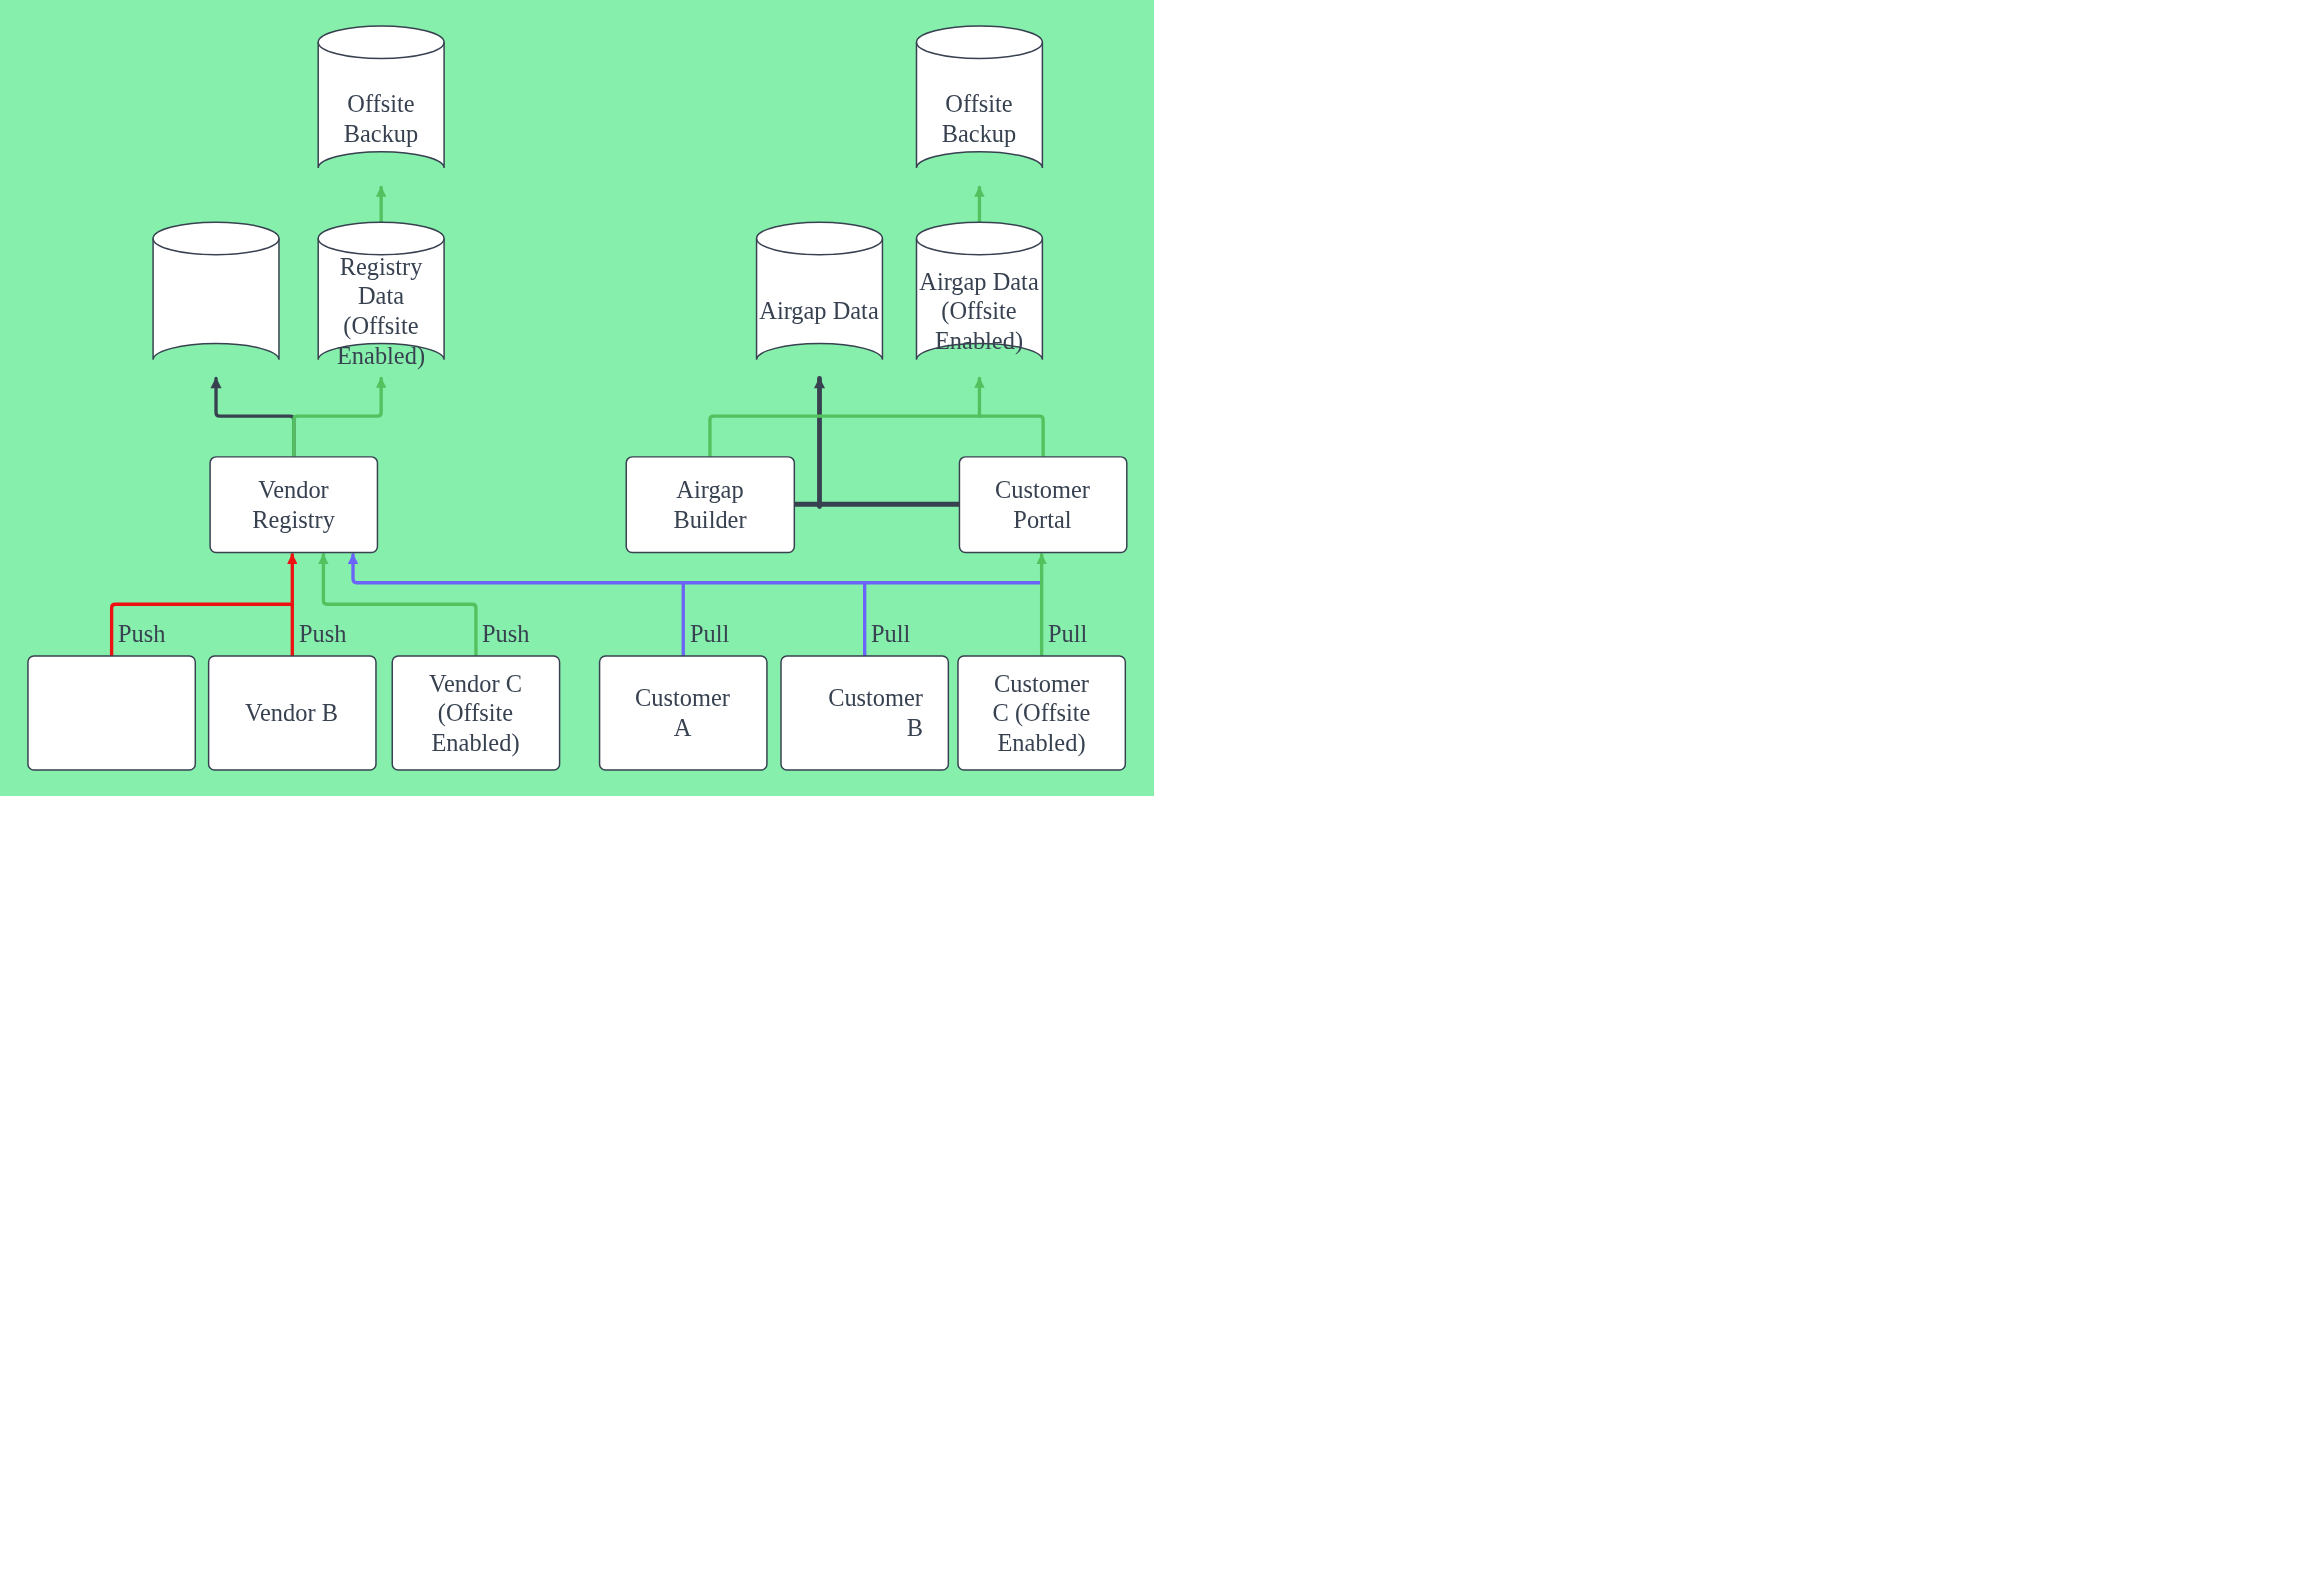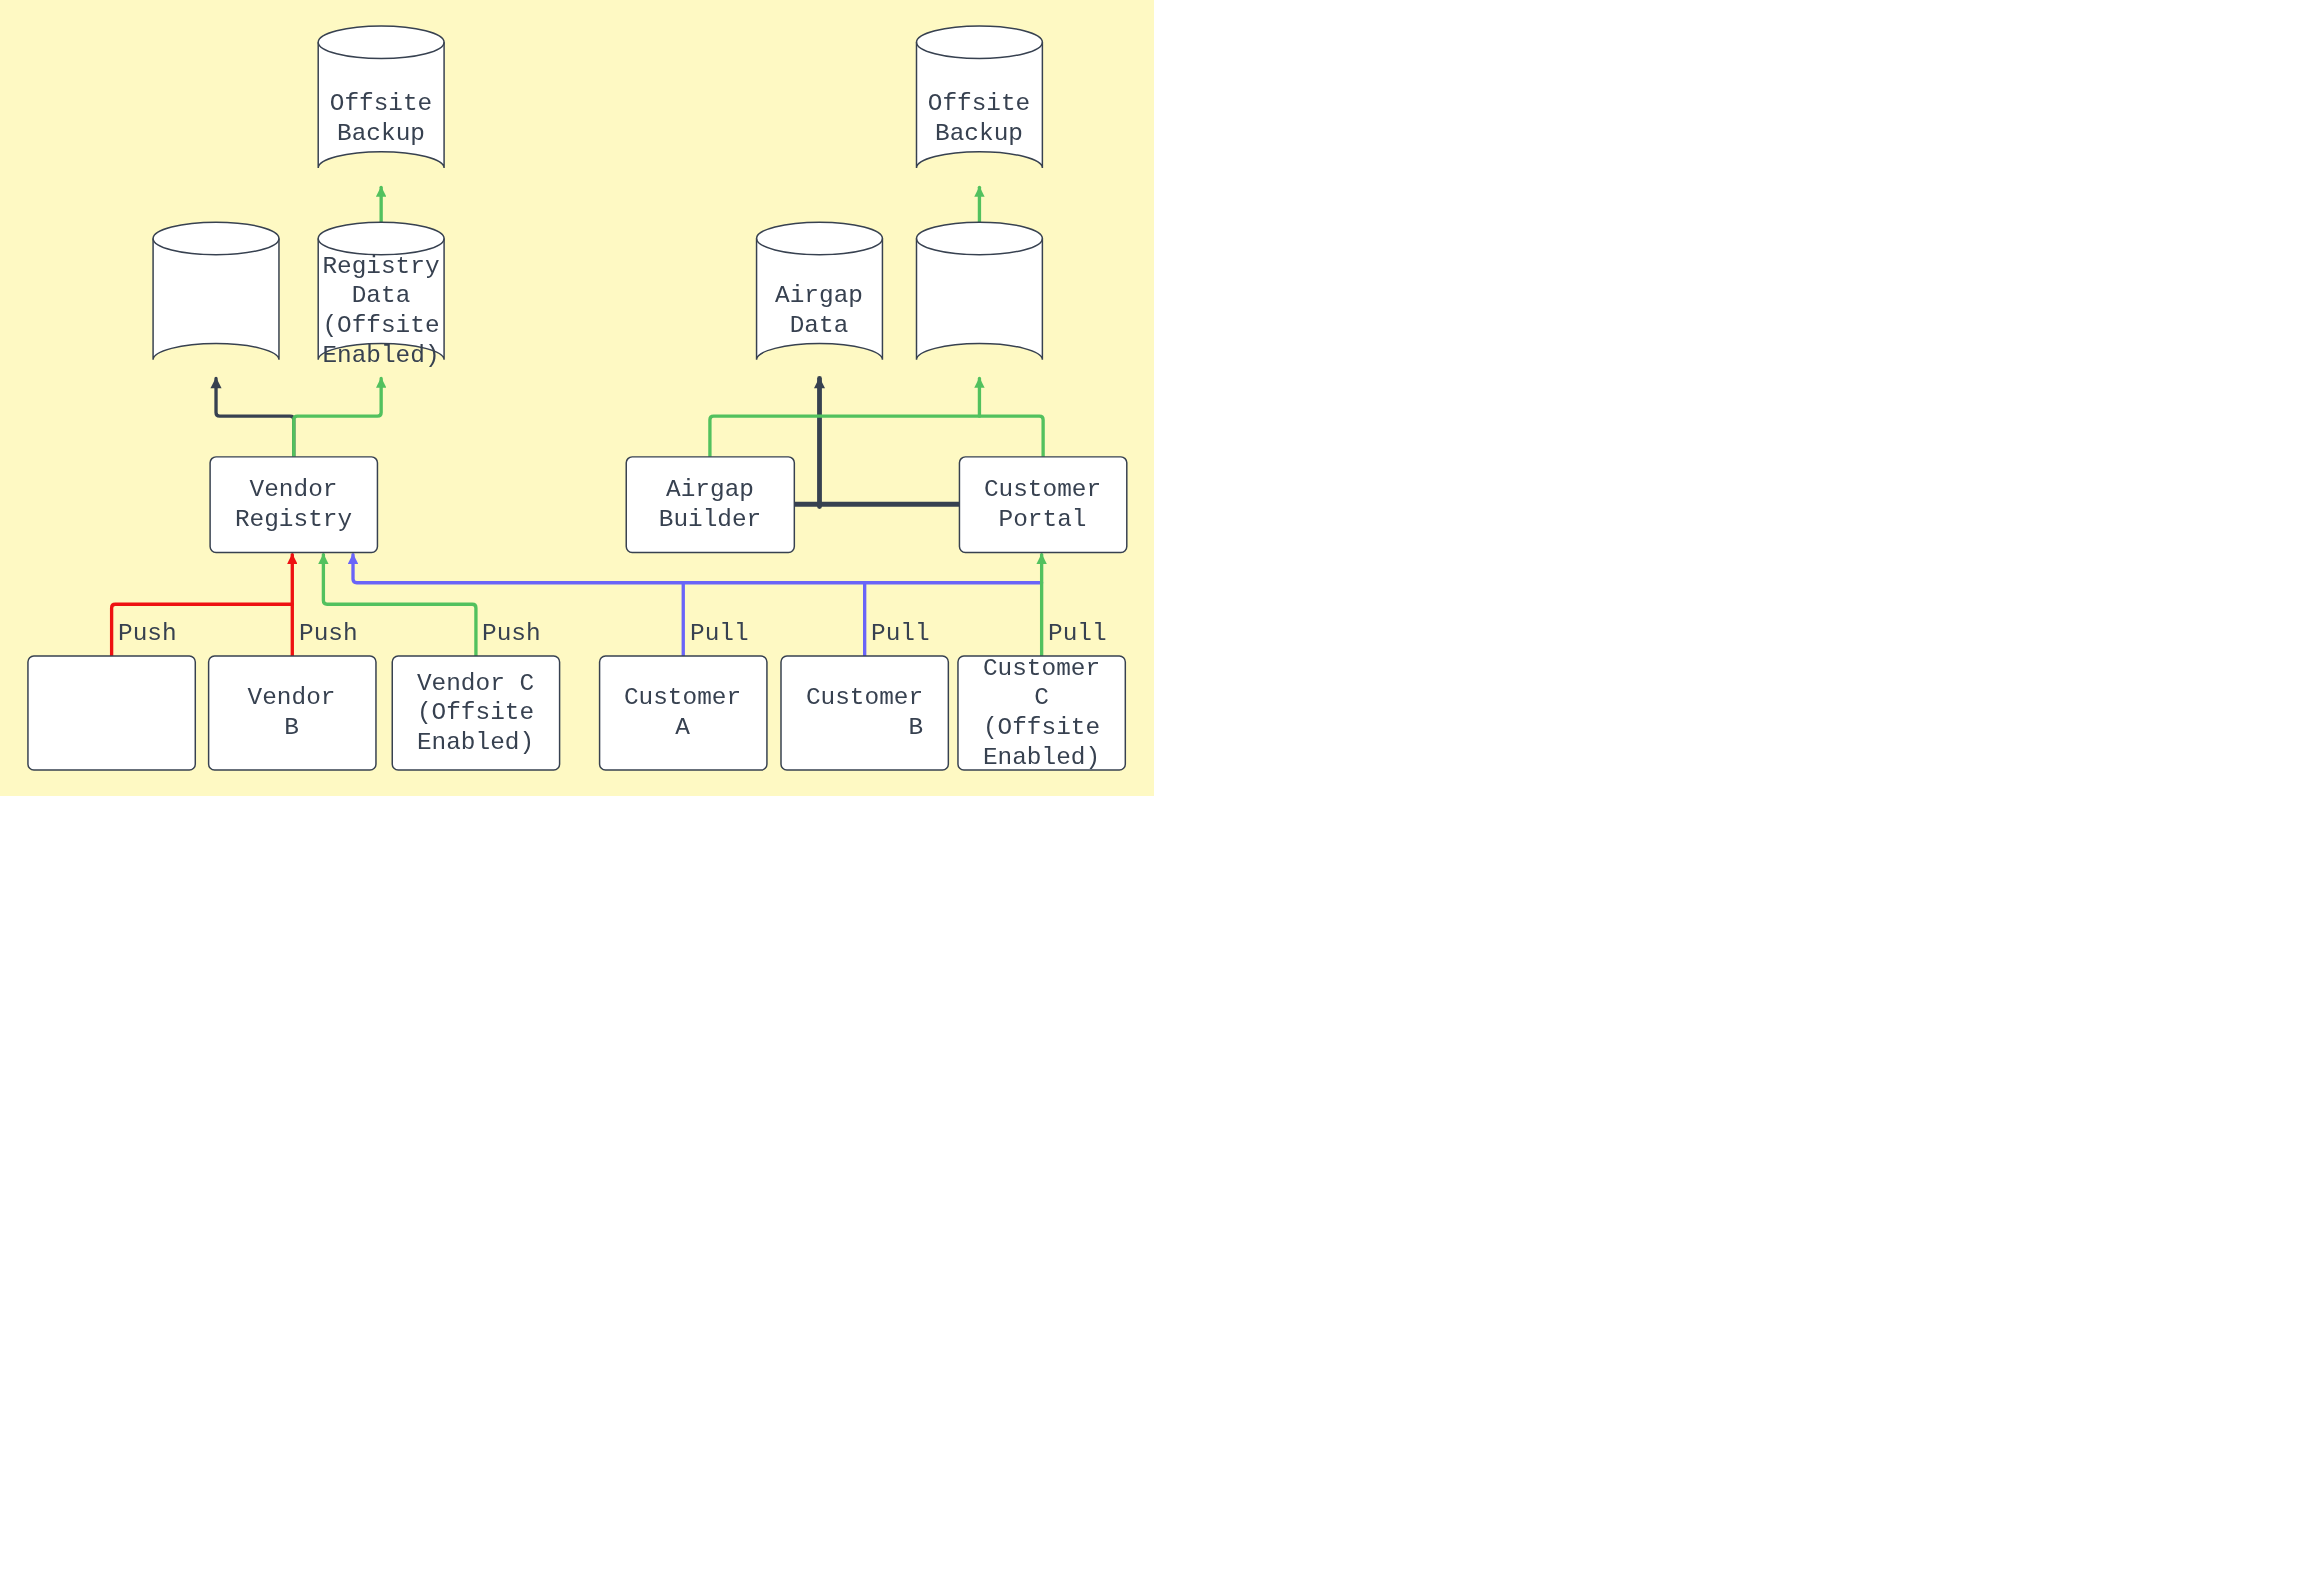"Offsite Backup" #canvas { background: #fef9c3 -> #86efac; font-family: Liberation Mono, monospace -> Liberation Serif, serif }
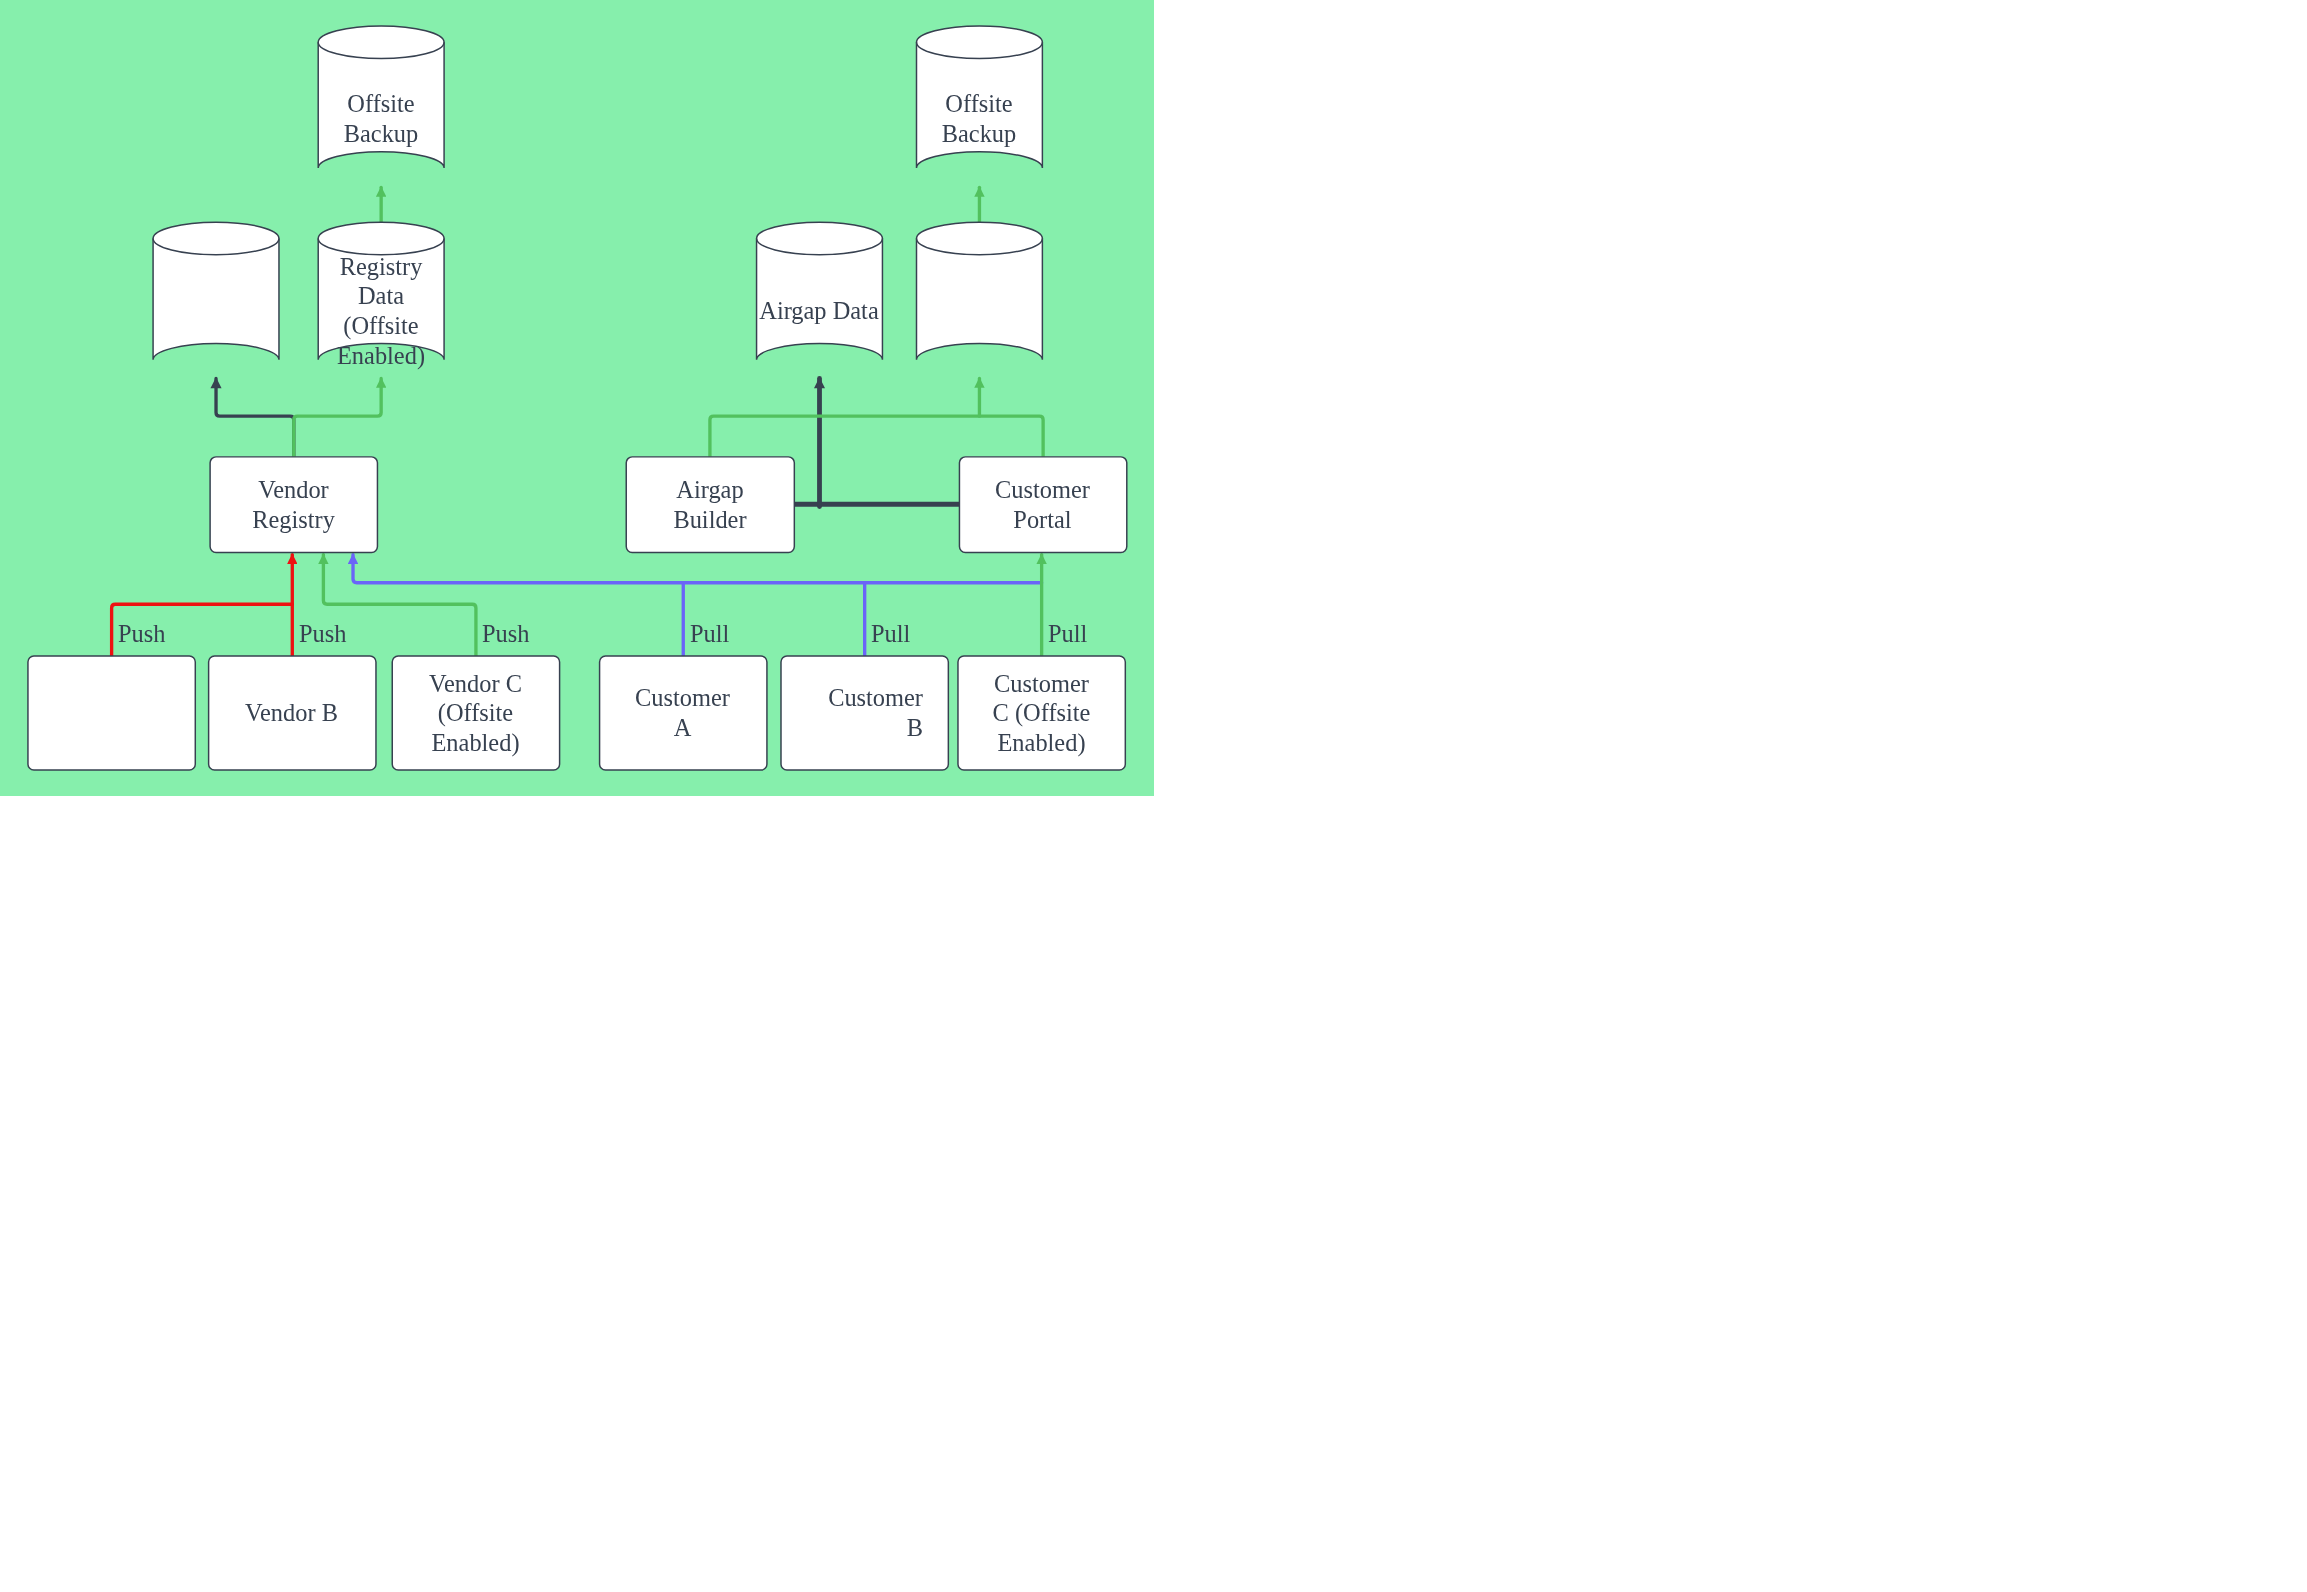"Airgap Data (Offsite Enabled)" div.node-label { html: none -> <div>Airgap Data (Offsite Enabled)</div> }
